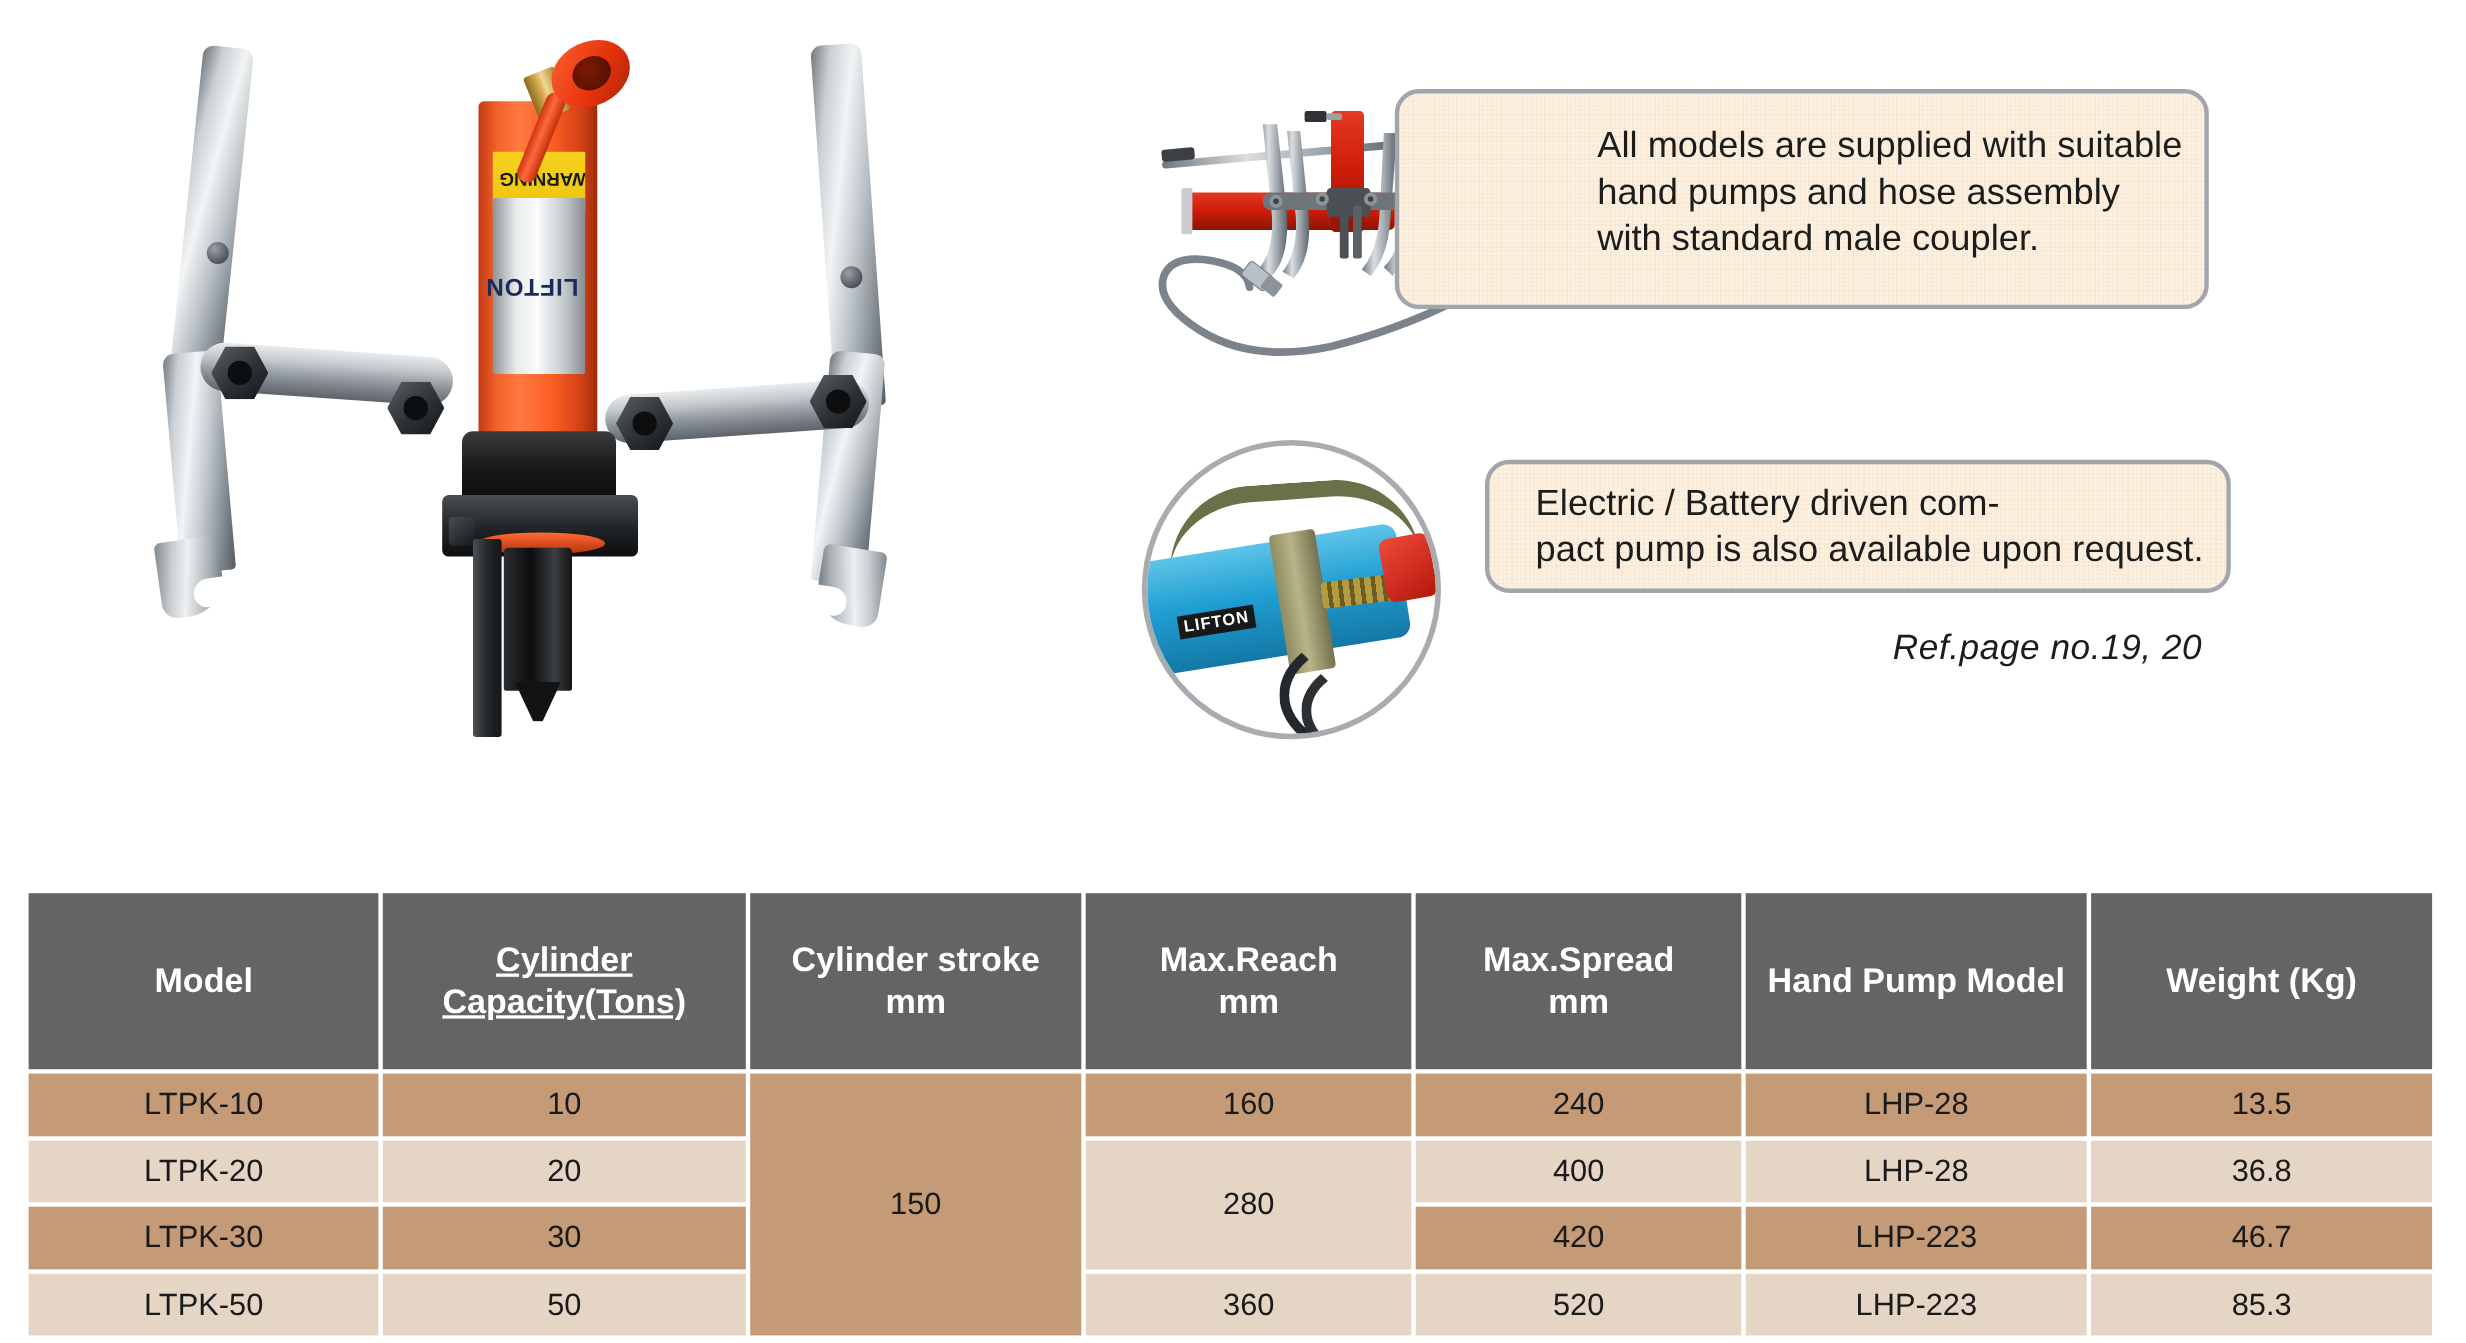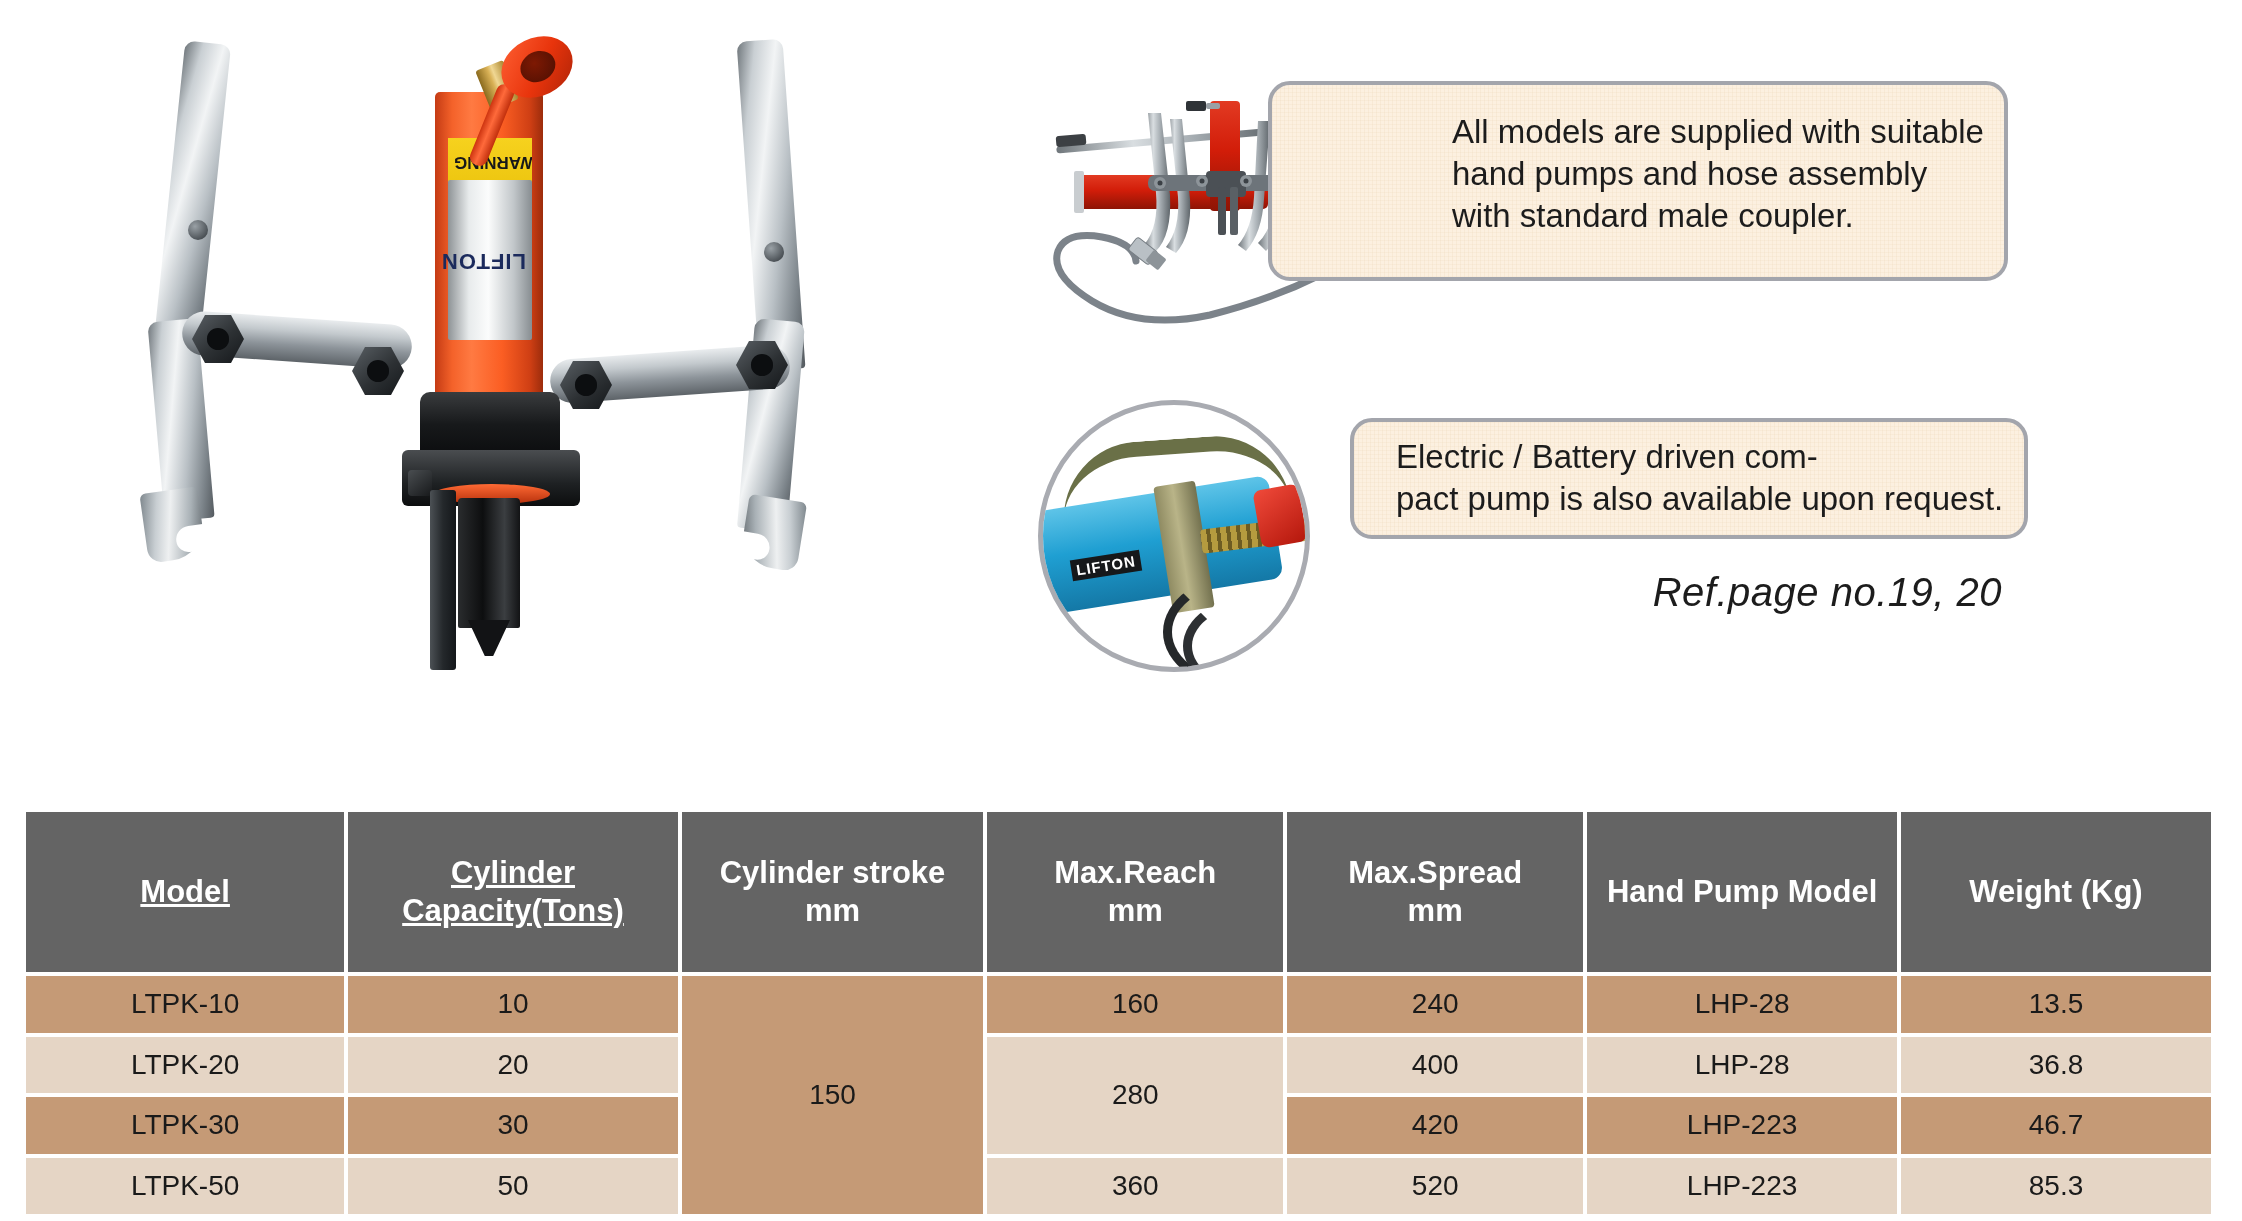"Ref.page no.19, 20" #ref-page { font-size: 40px -> 32px }
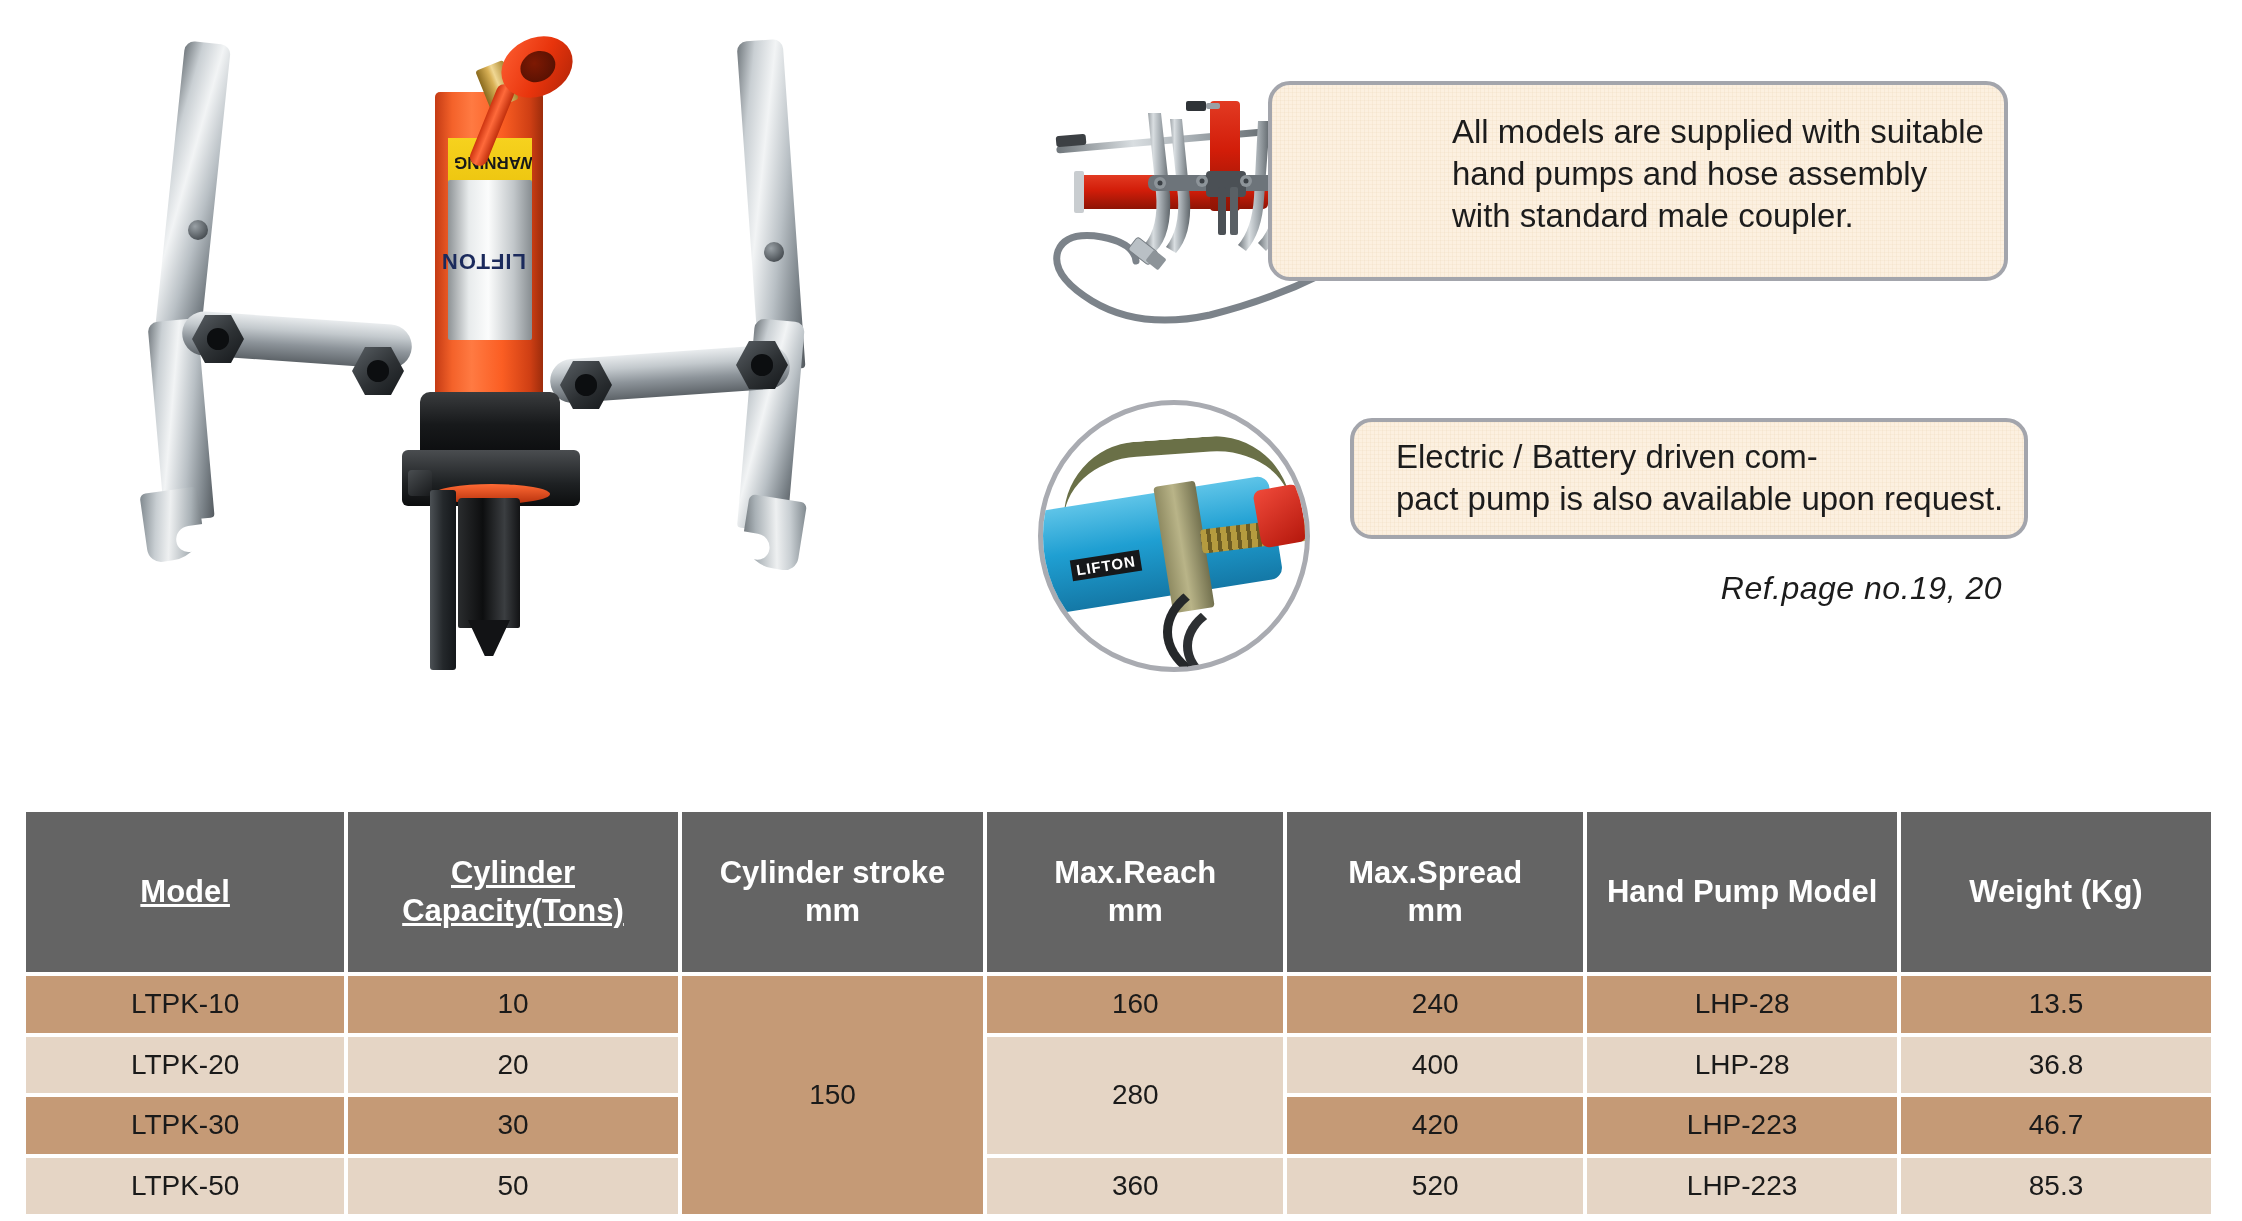"Model" th { text-decoration: underline -> none }
